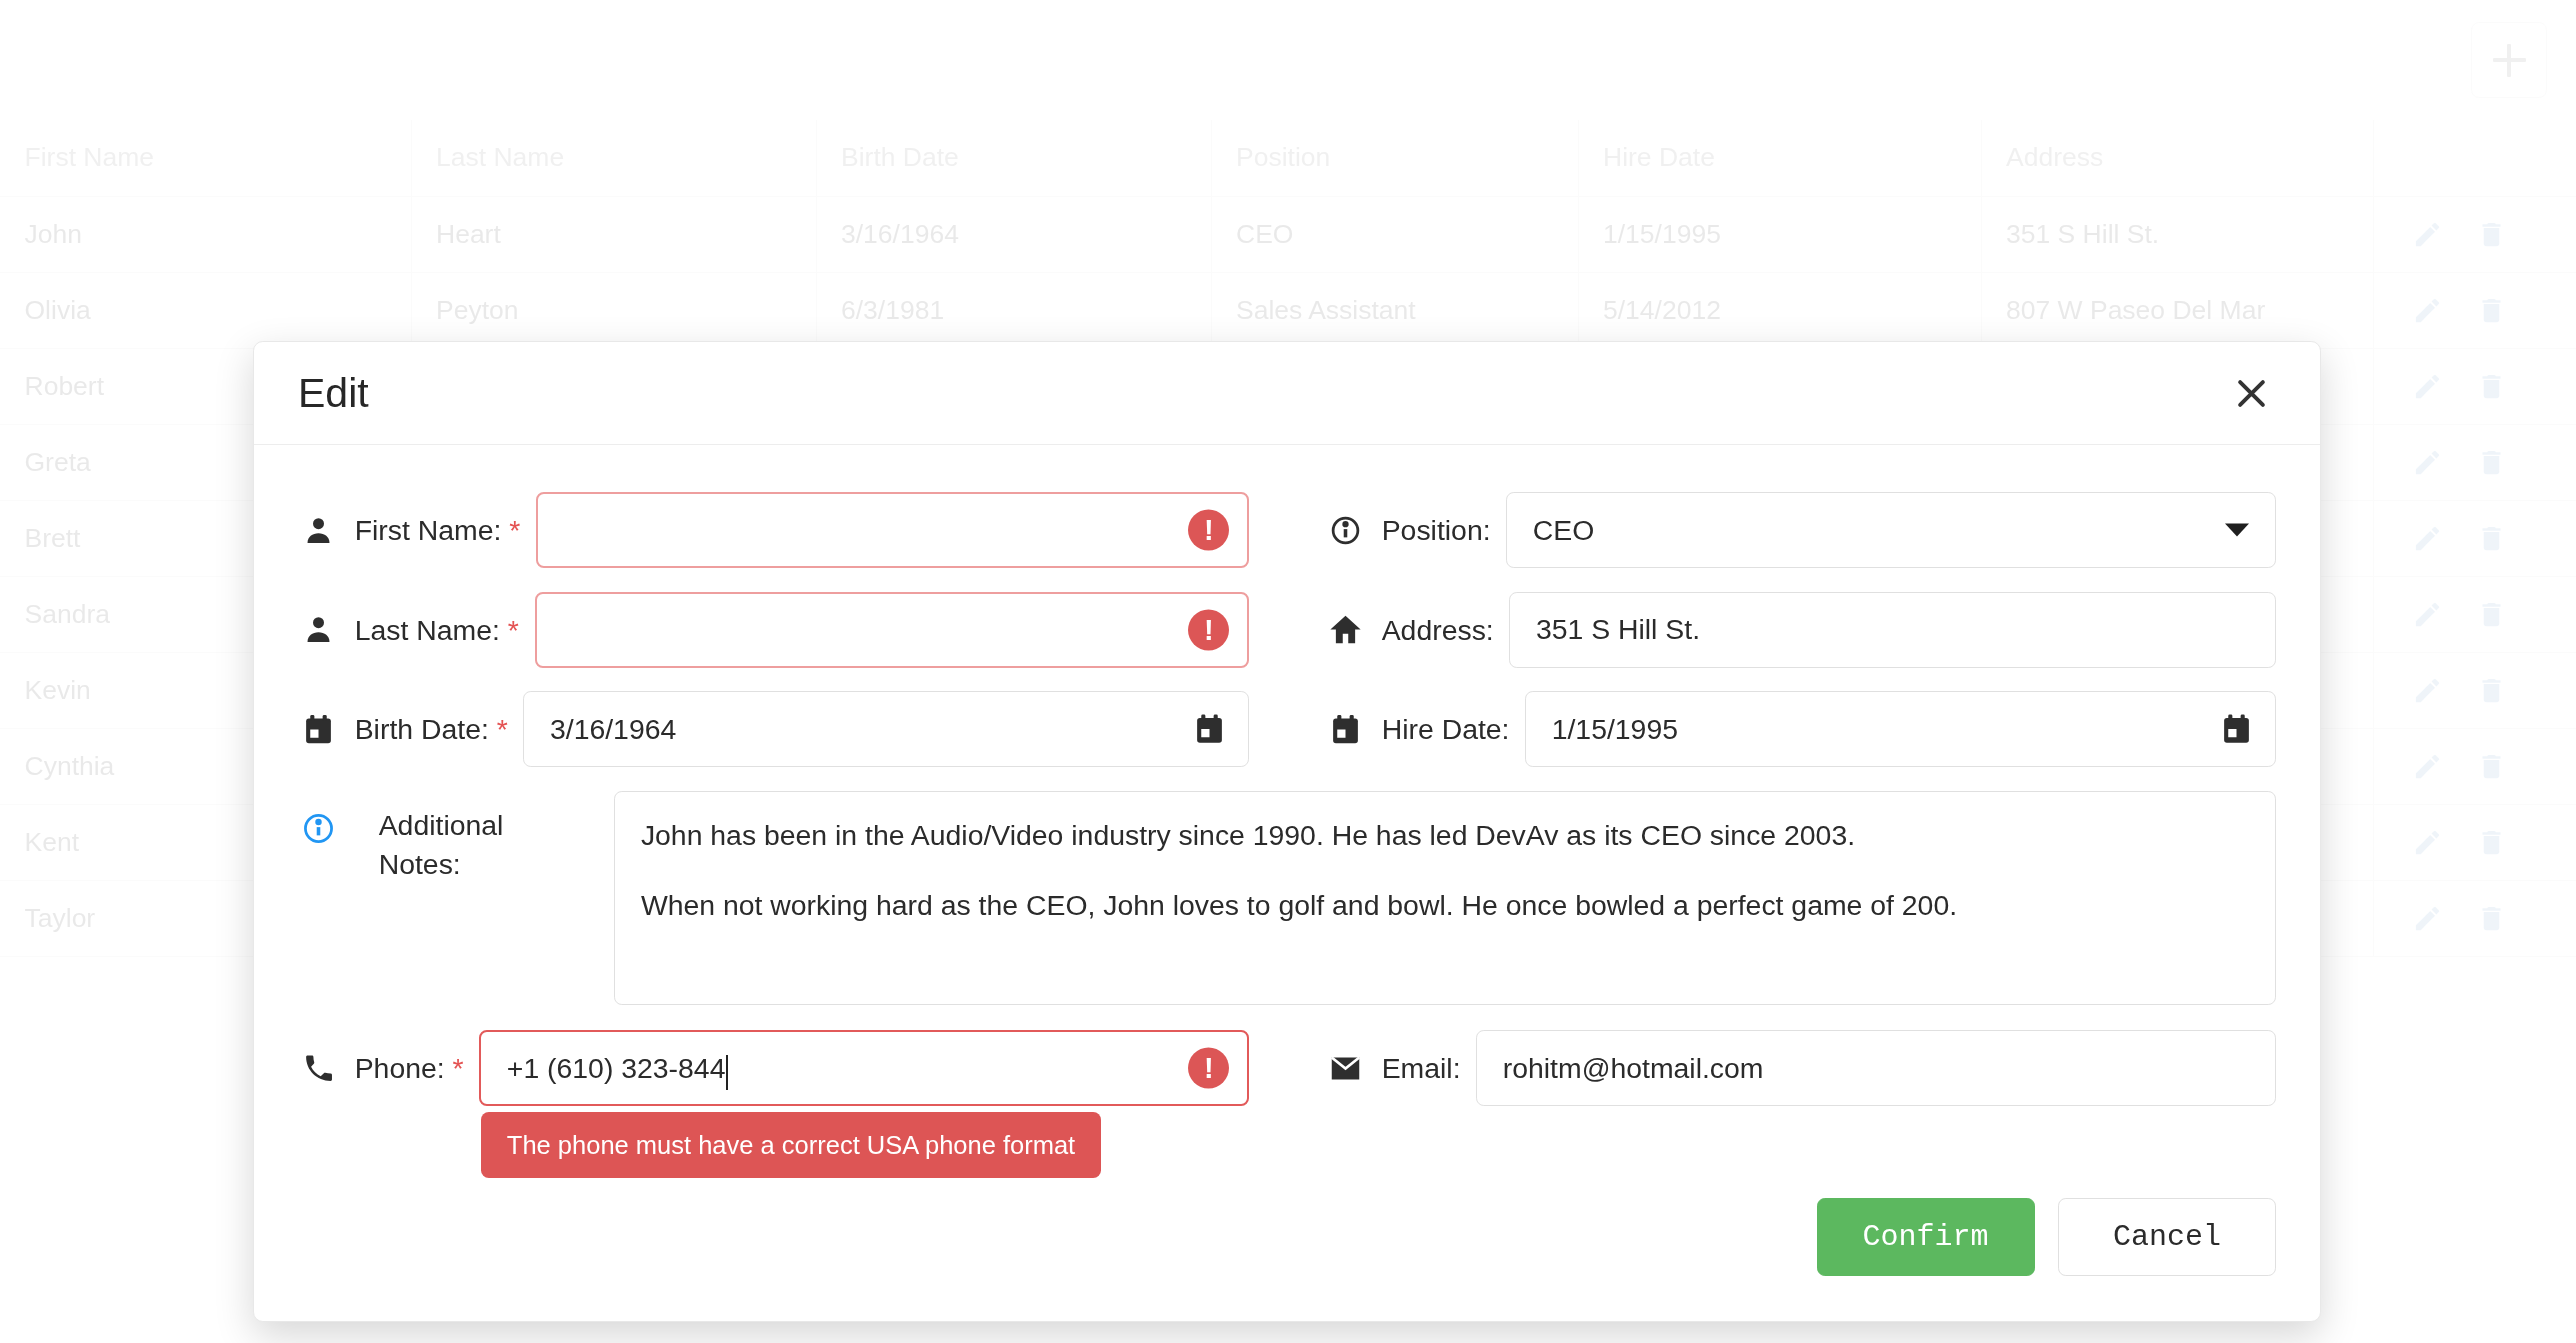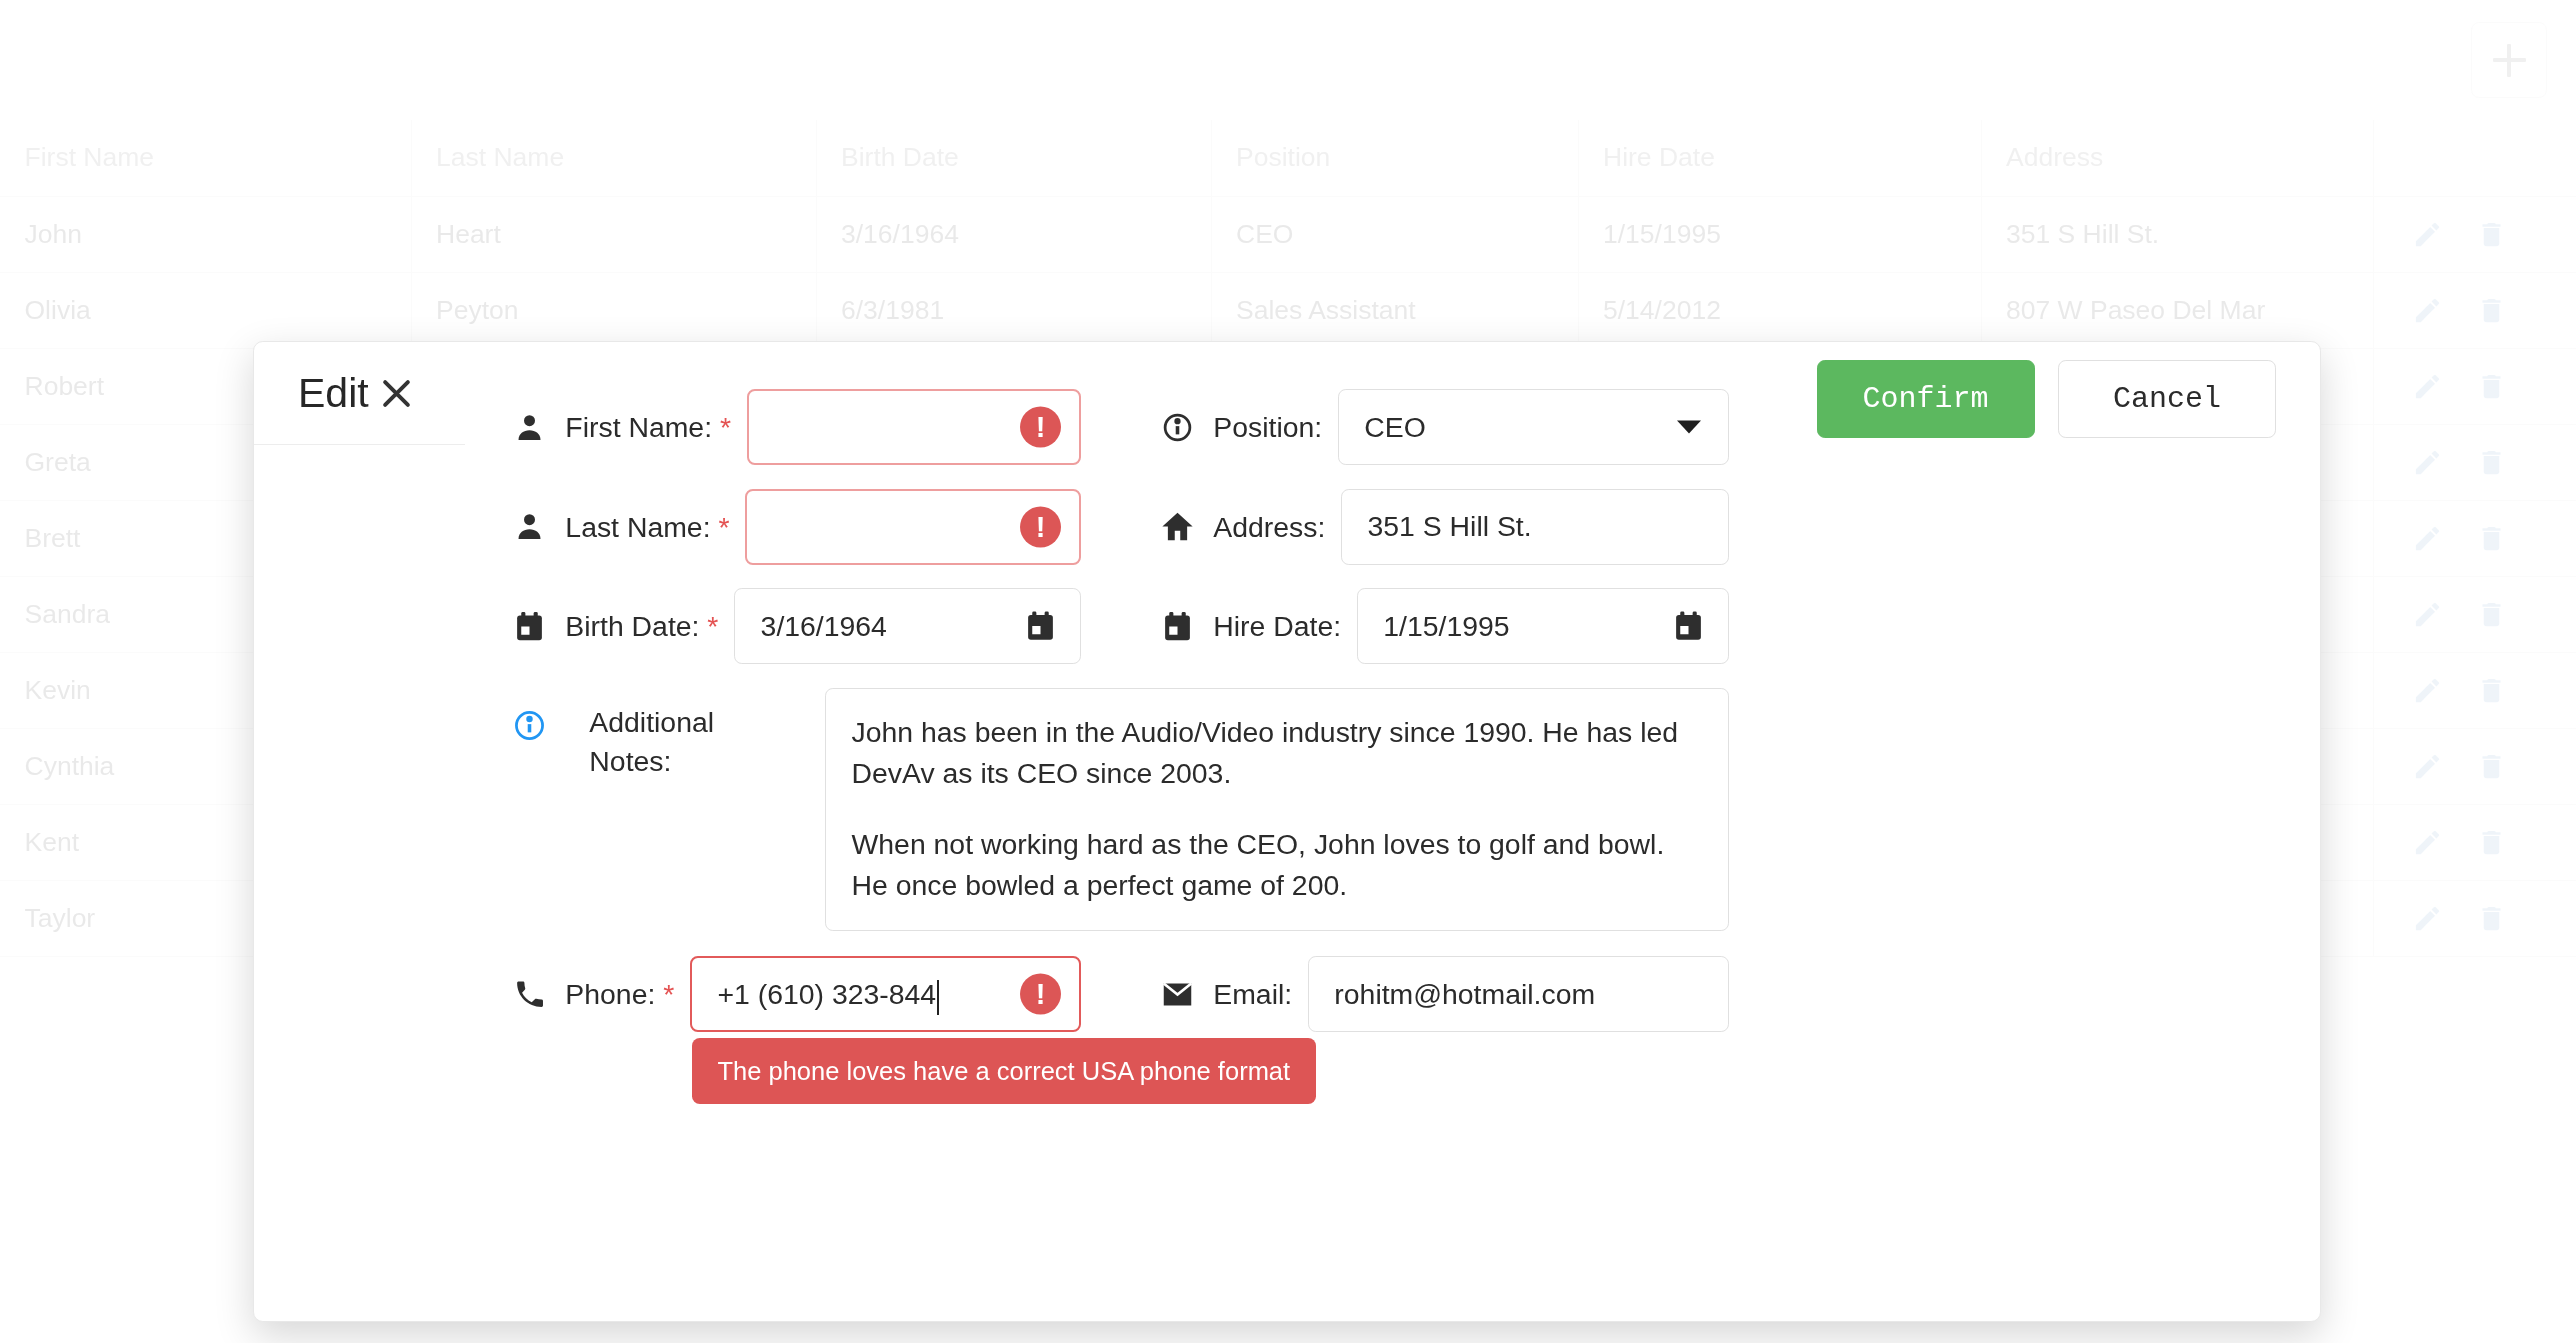"Edit" .modal { flex-direction: none -> column }
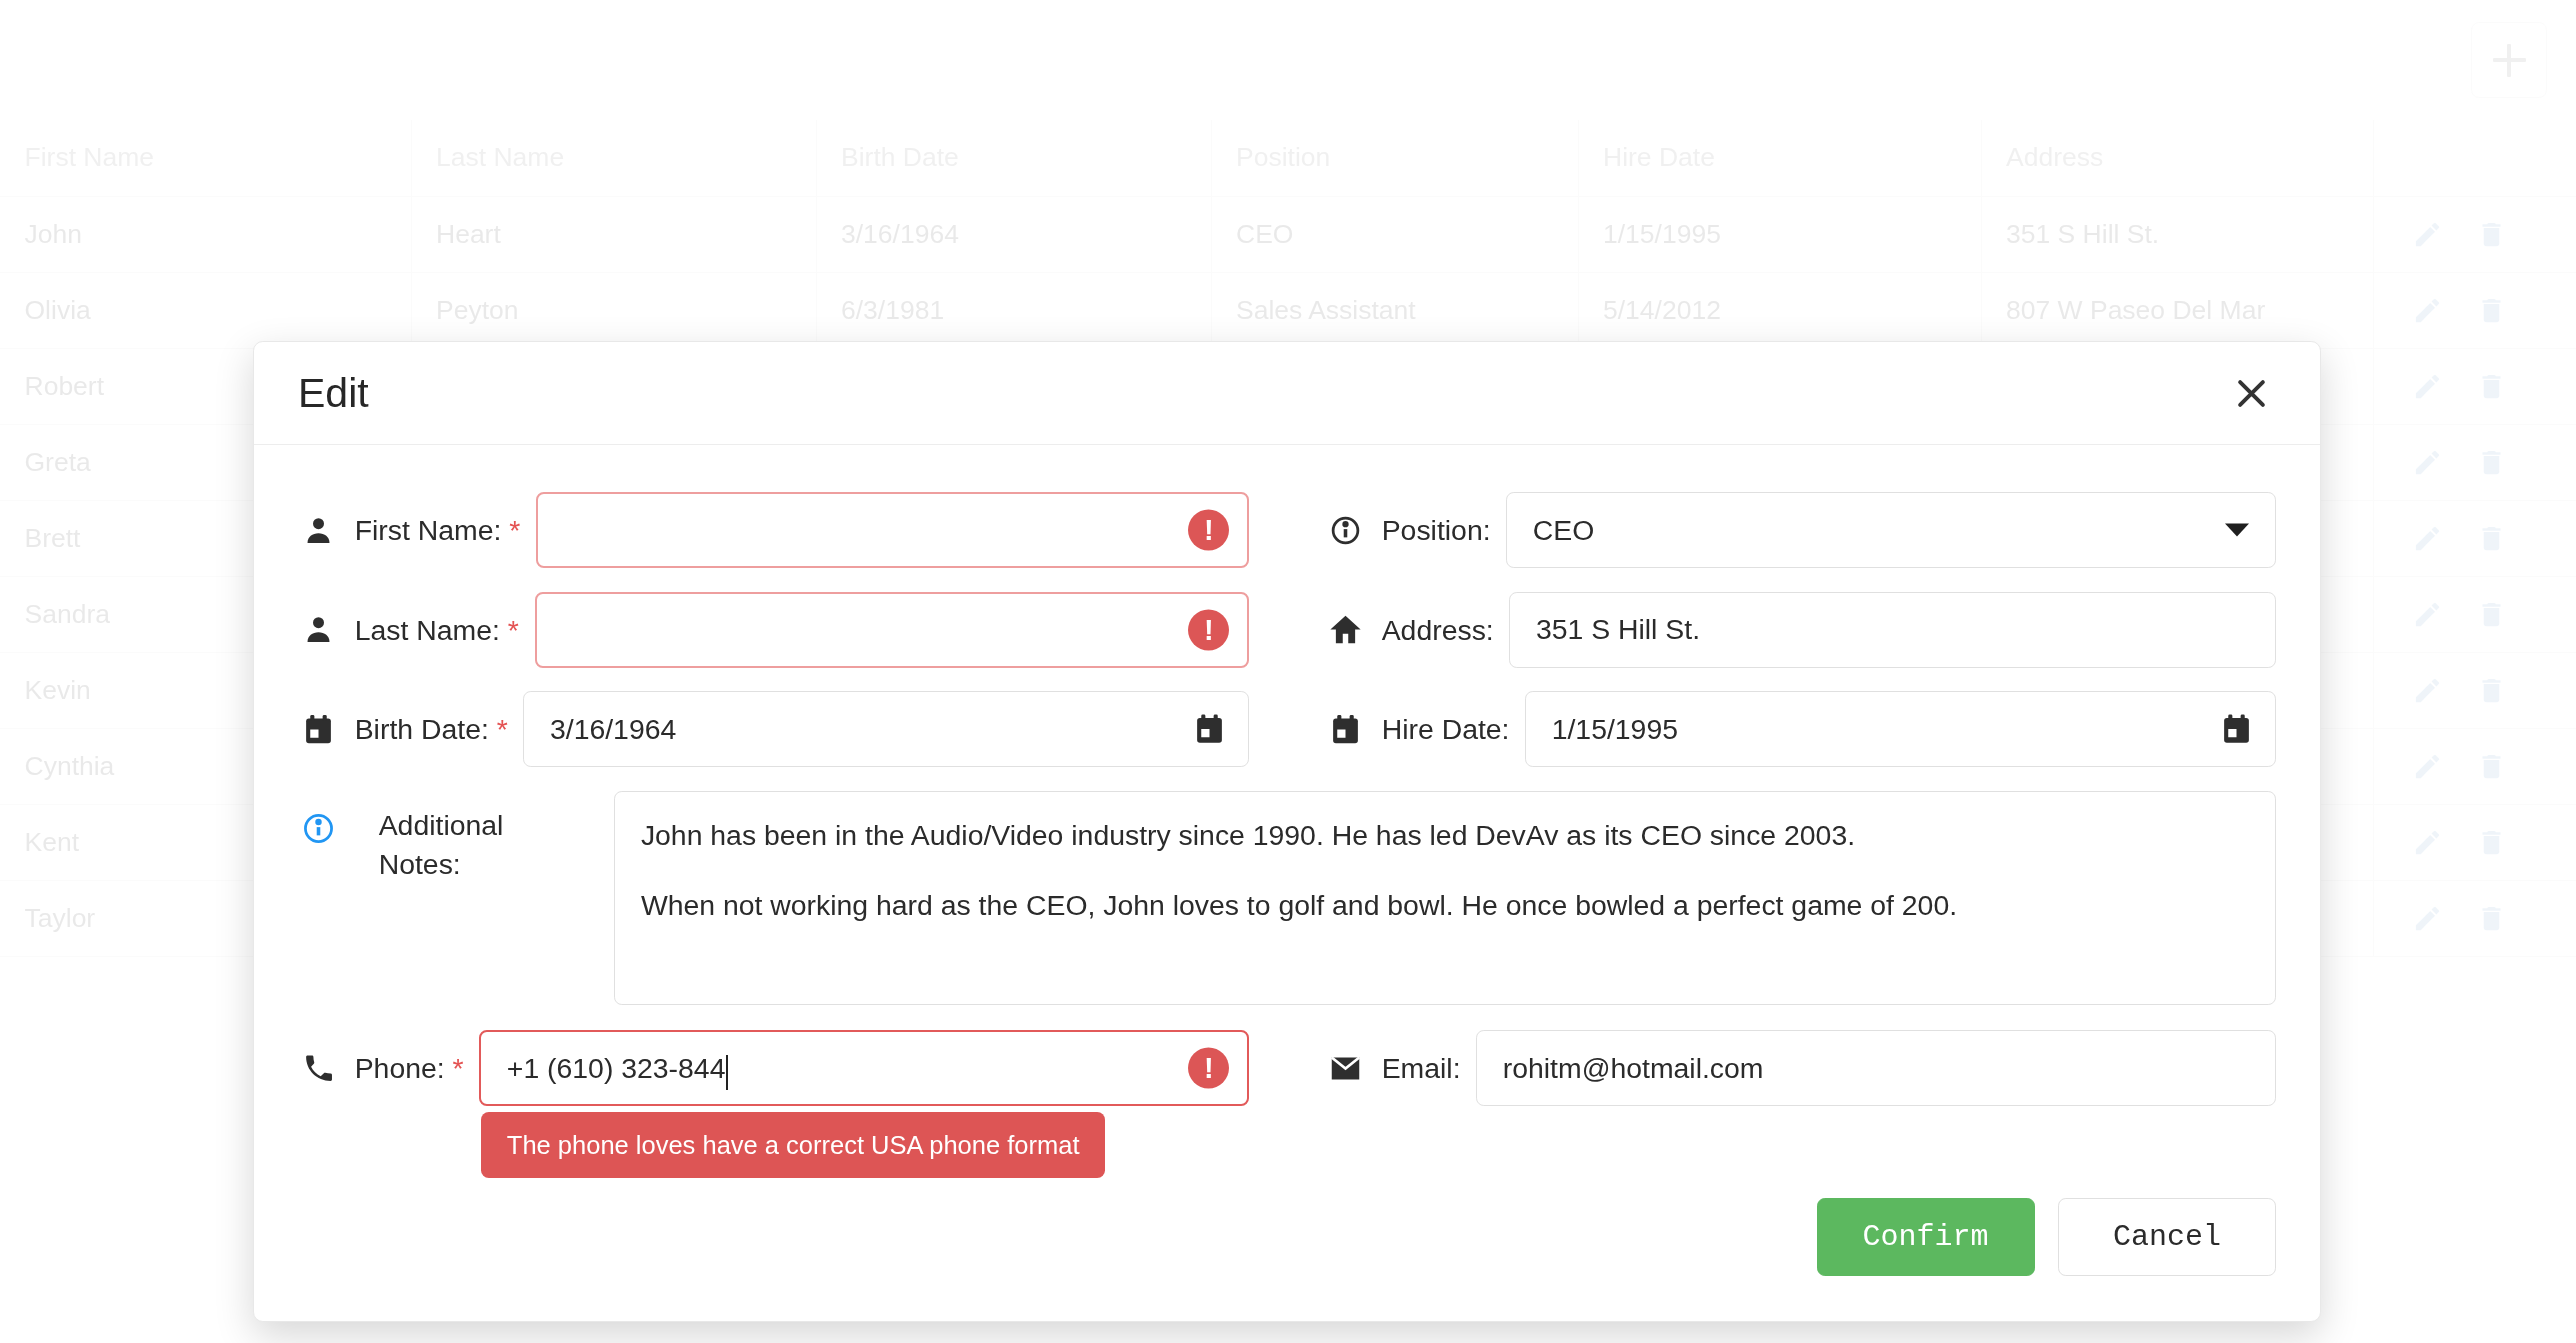"The phone loves have a" div.tooltip-error { text: loves -> must }
